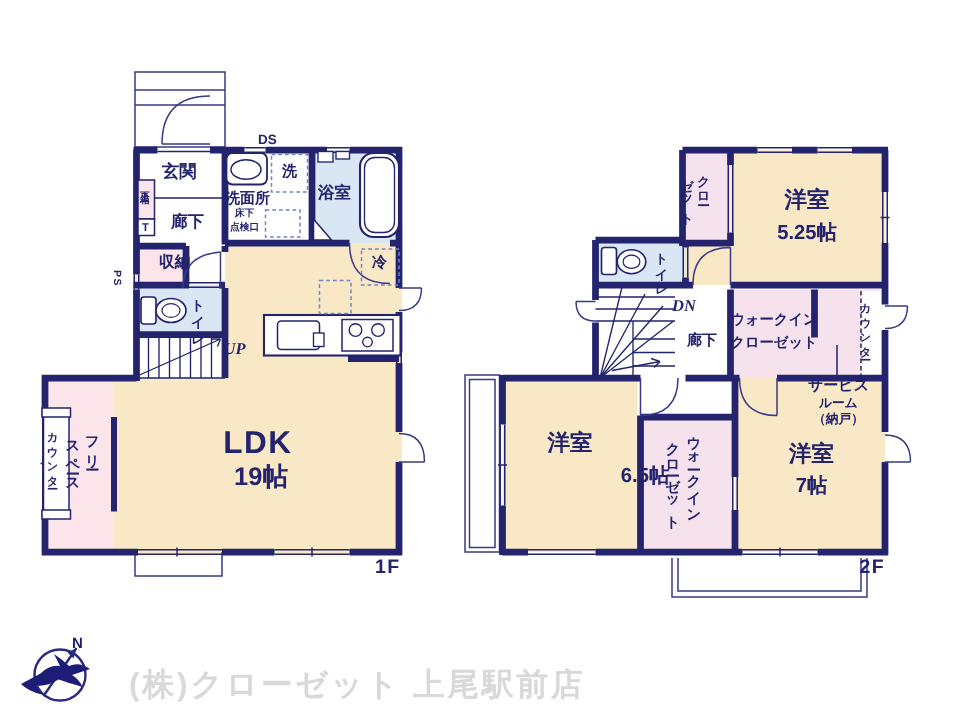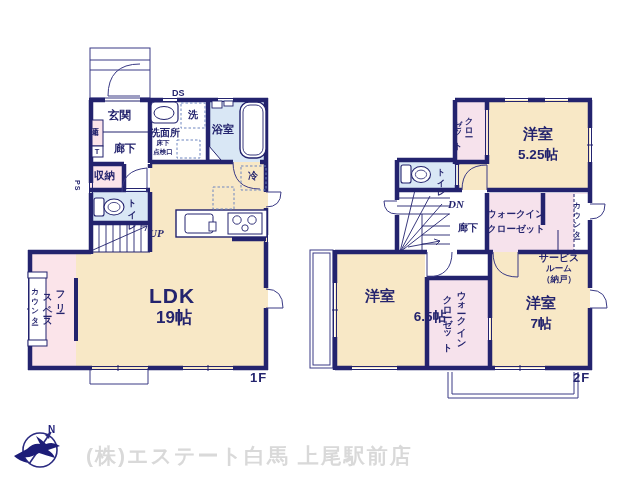"収納" div.lbl { padding-left: none -> 12px }
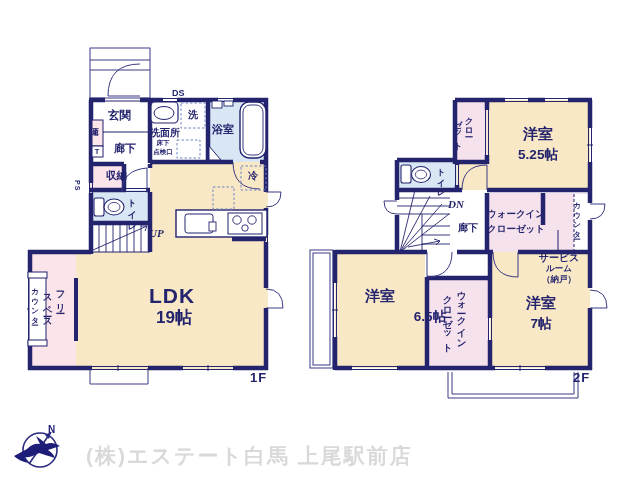"(株)エステート白馬 上尾駅前店" div.footer-text { text: エステート白馬 -> クローゼット }
